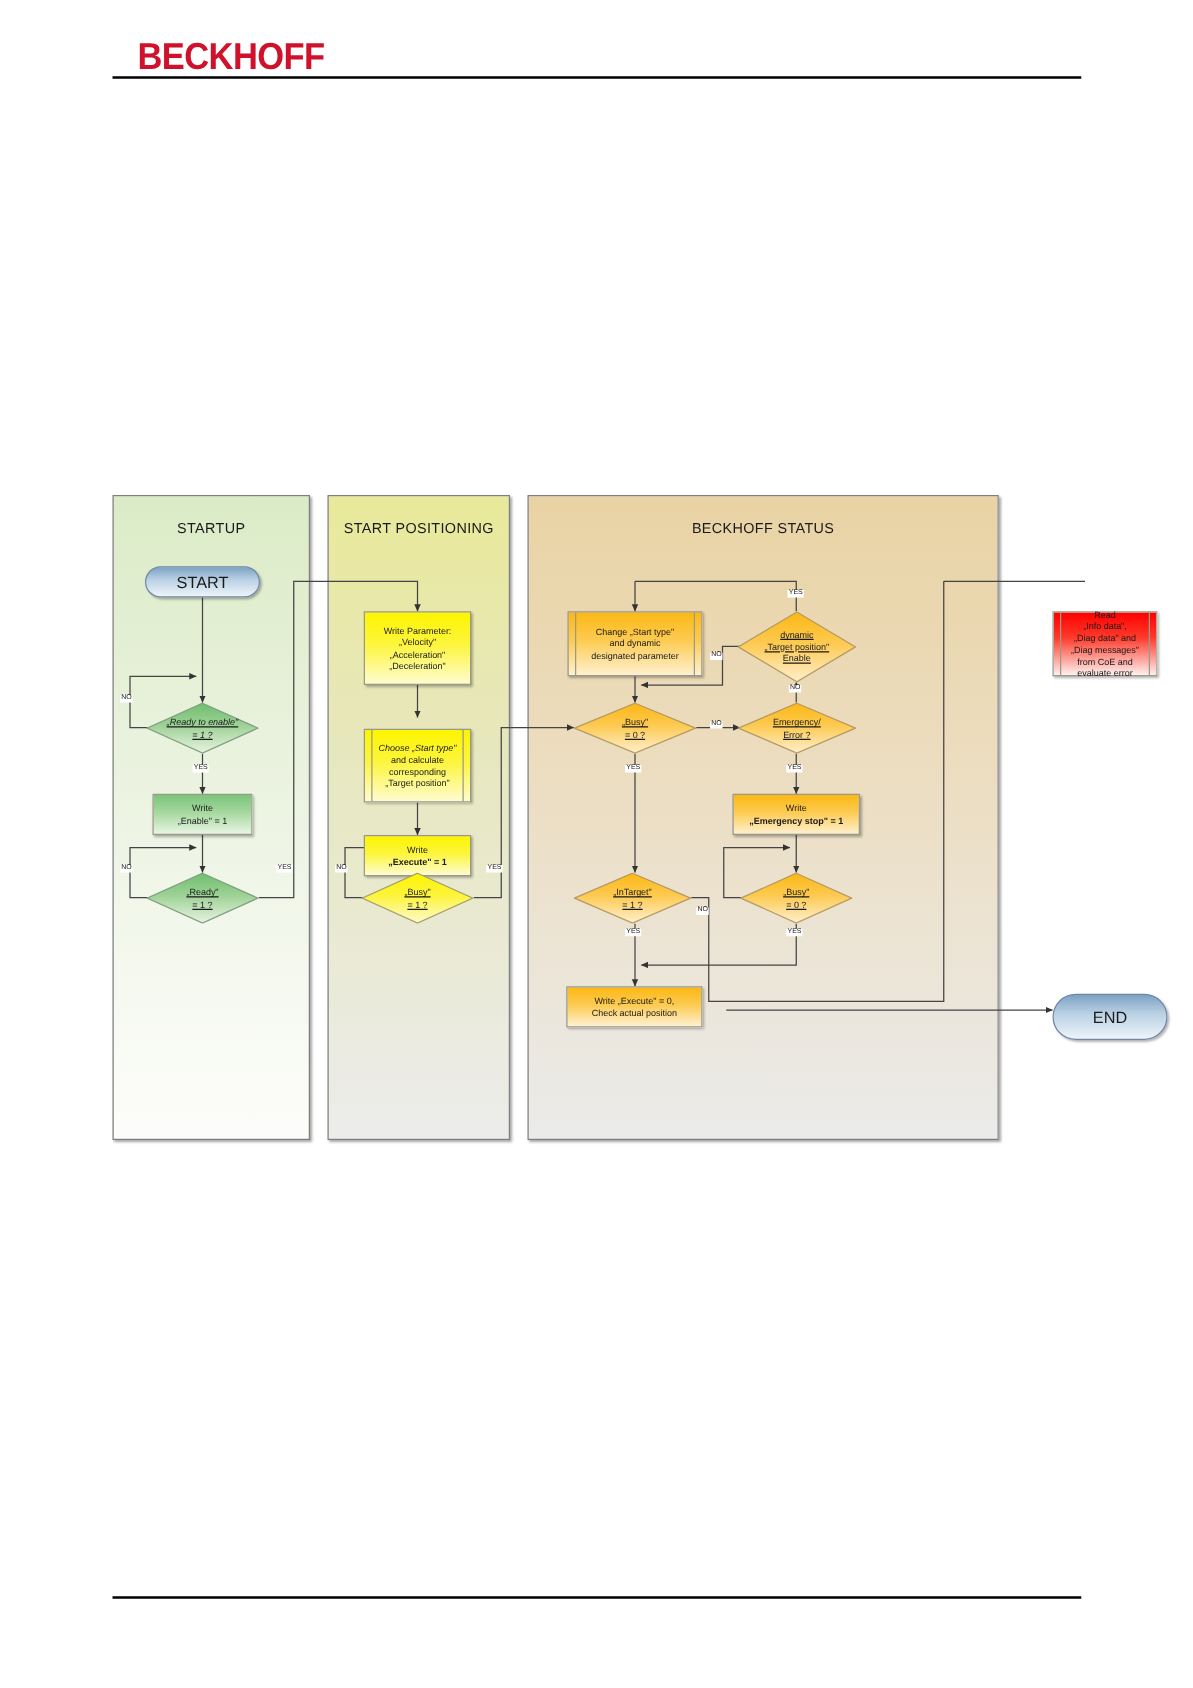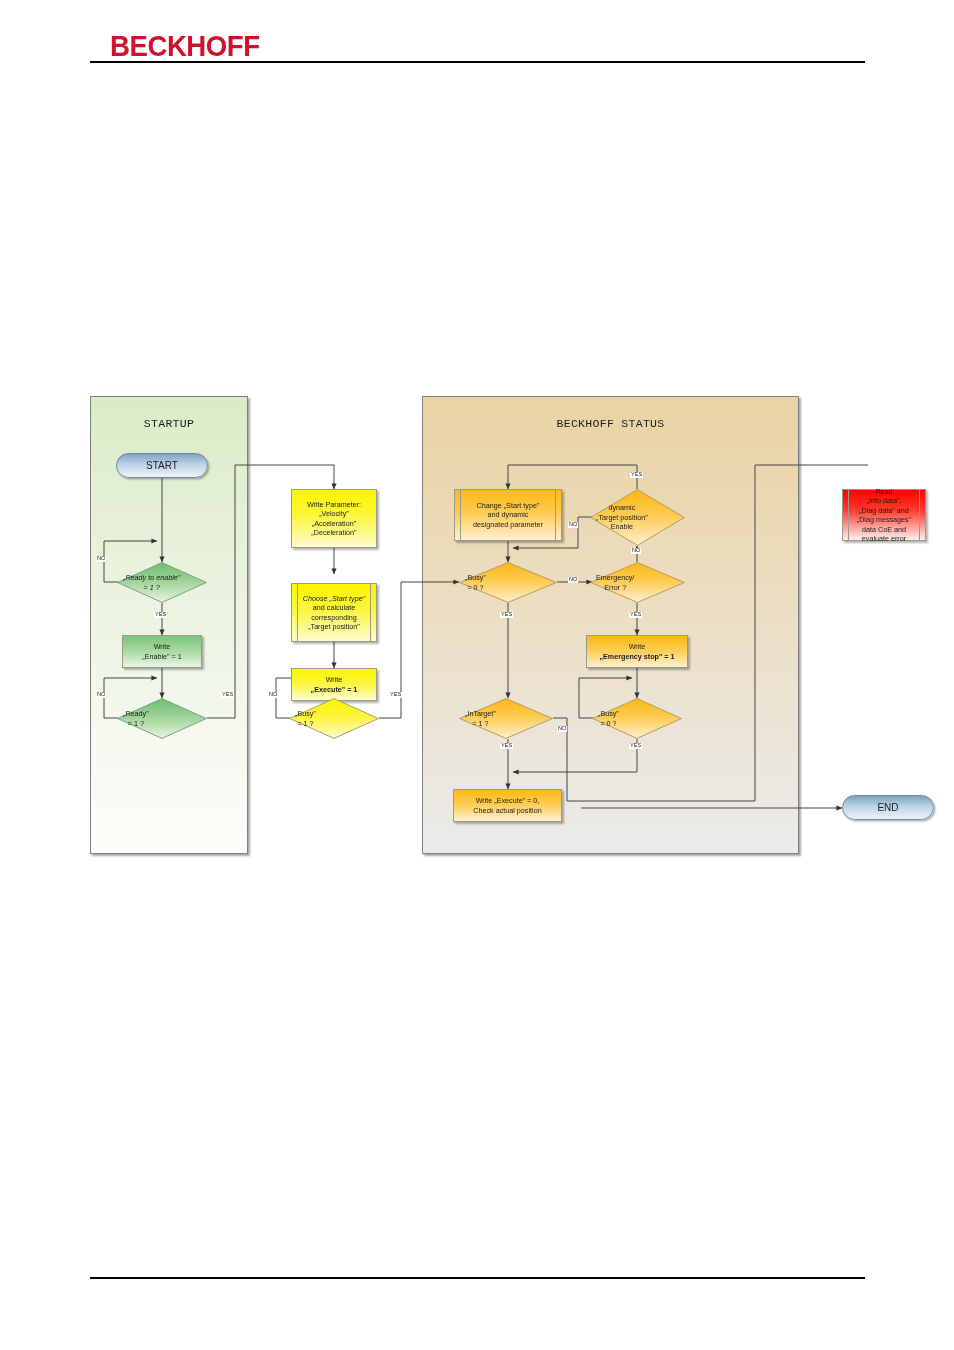"STARTUP" .lane { font-family: Liberation Mono, monospace -> none; height: 458px -> 516px }
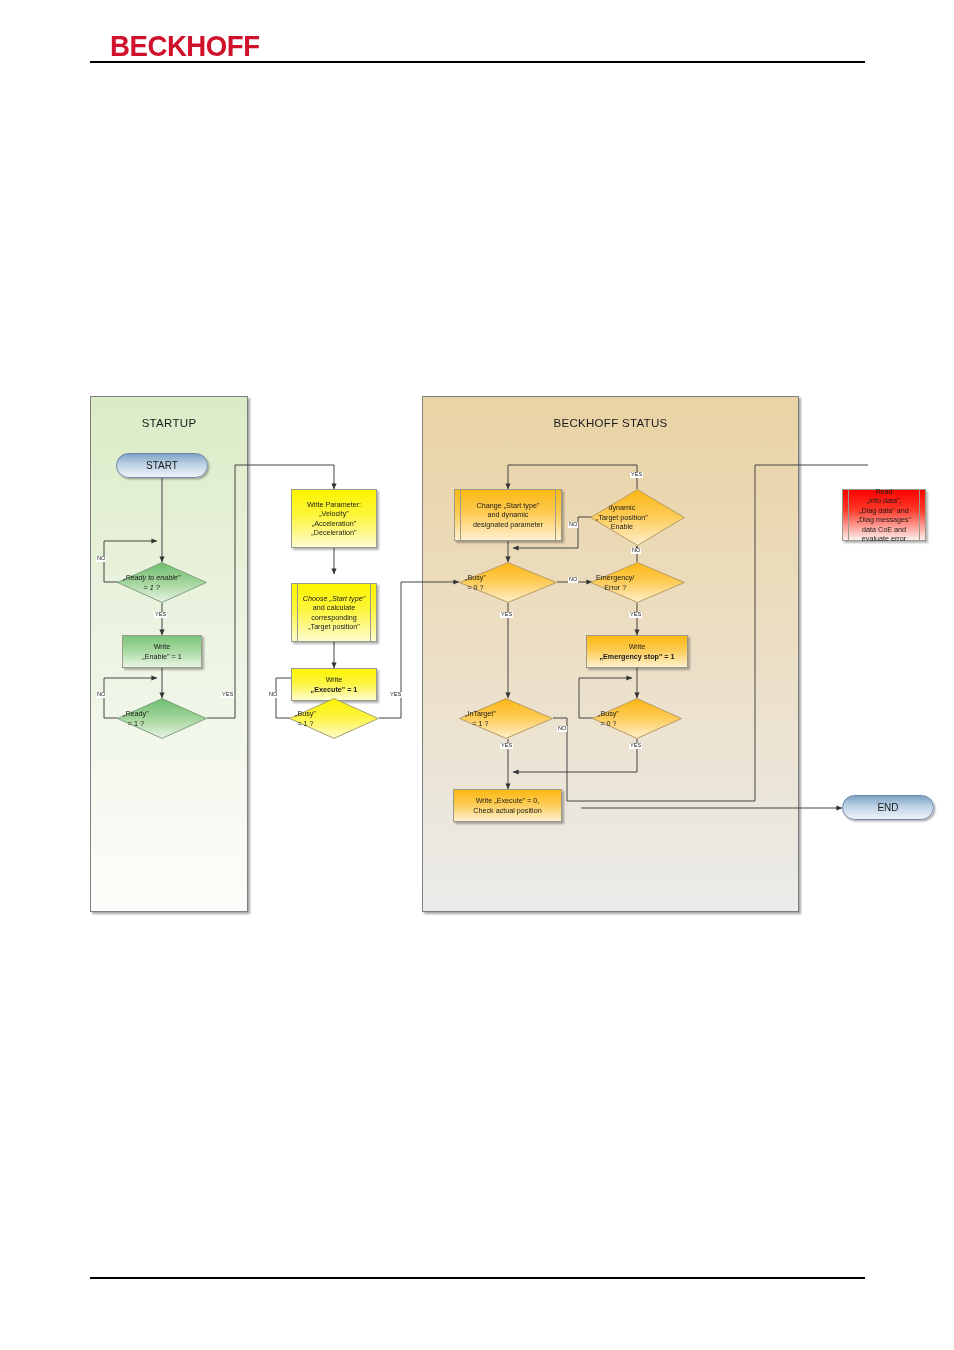"START POSITIONING" div.lane { html: none -> <div> <div>START POSITIONING</div> </div> }
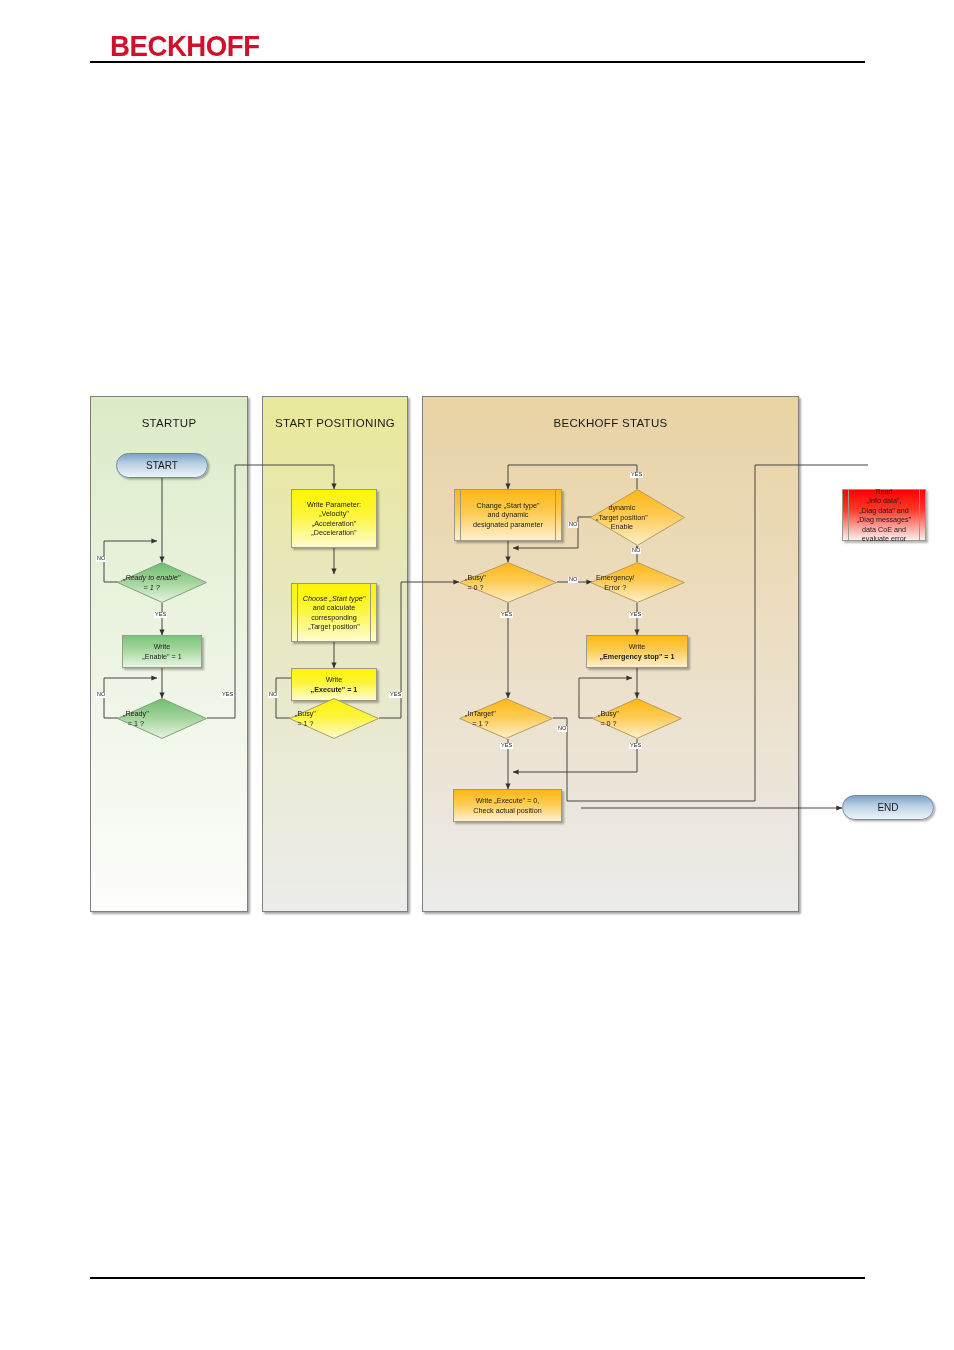"START" .terminator { font-size: 10px -> 13px }
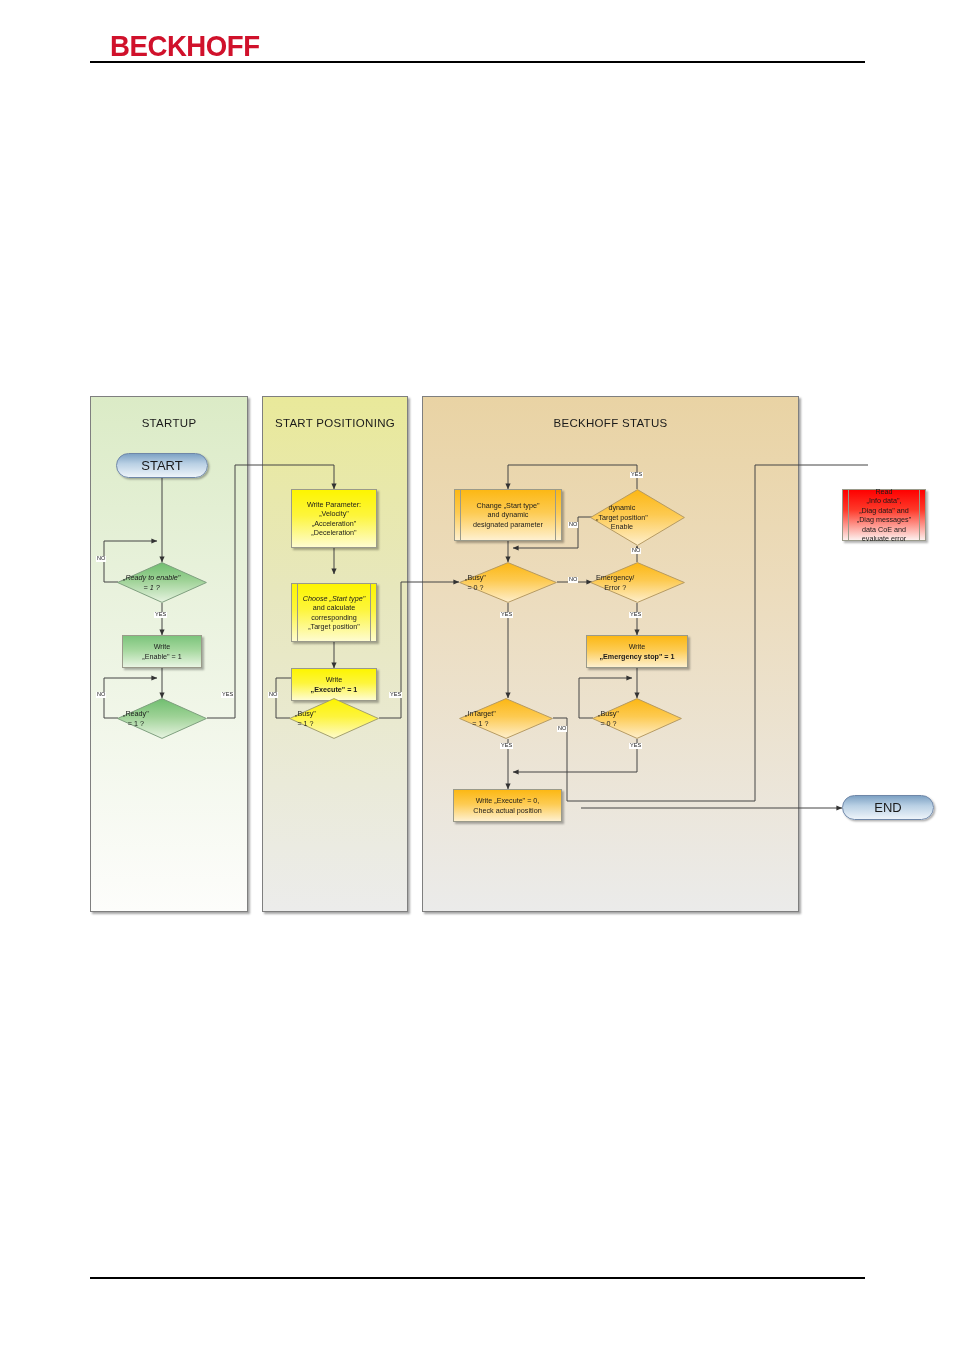"dynamic" .diamond { justify-content: none -> center; text-decoration: none -> underline }
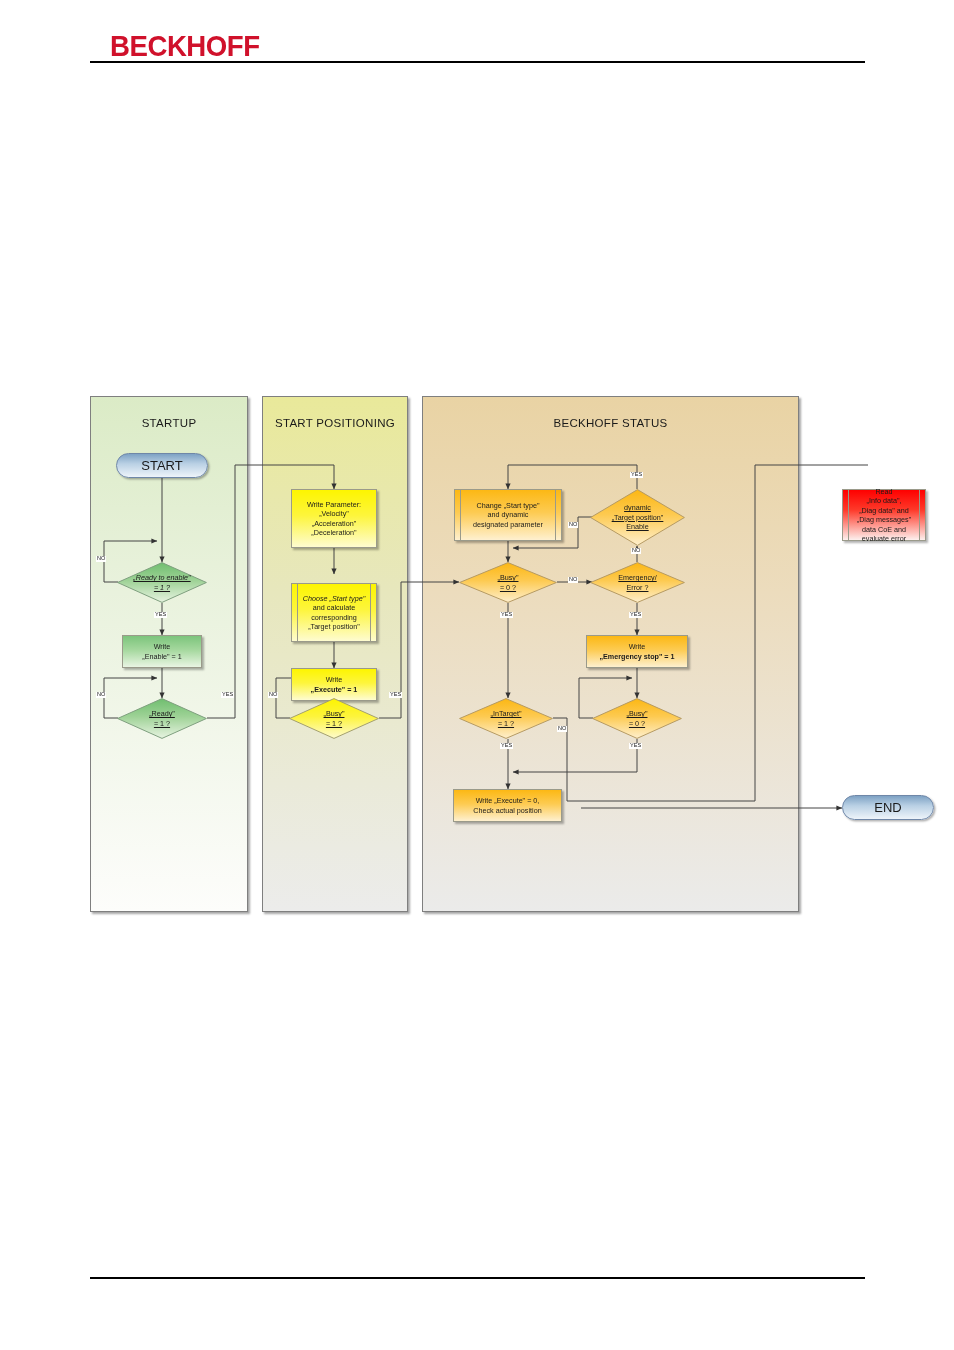"data CoE and" span { text: data -> from }
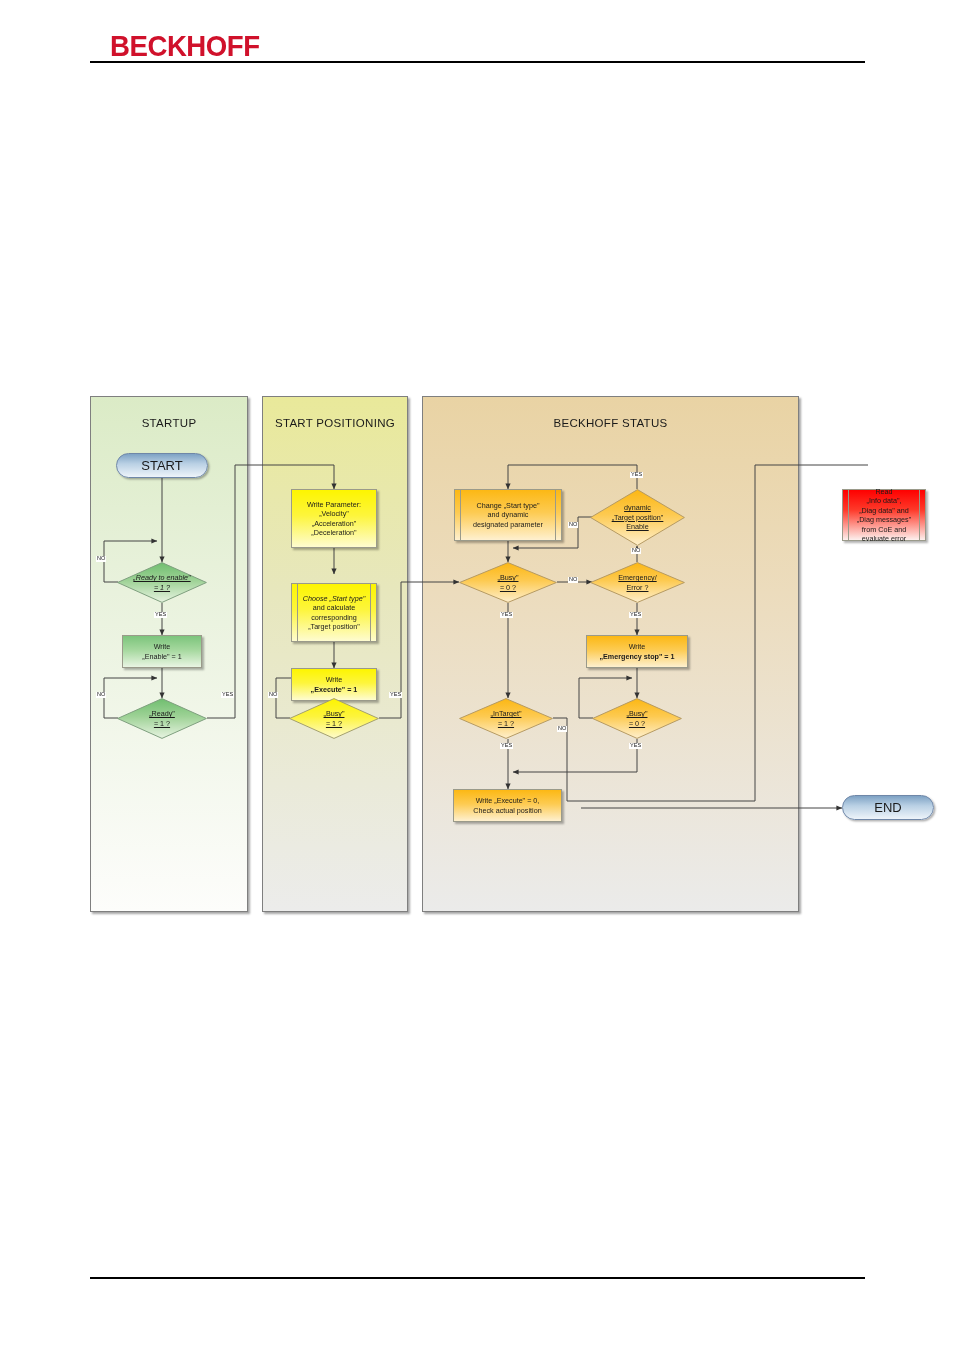"END" div.node { height: 25px -> 37px }
